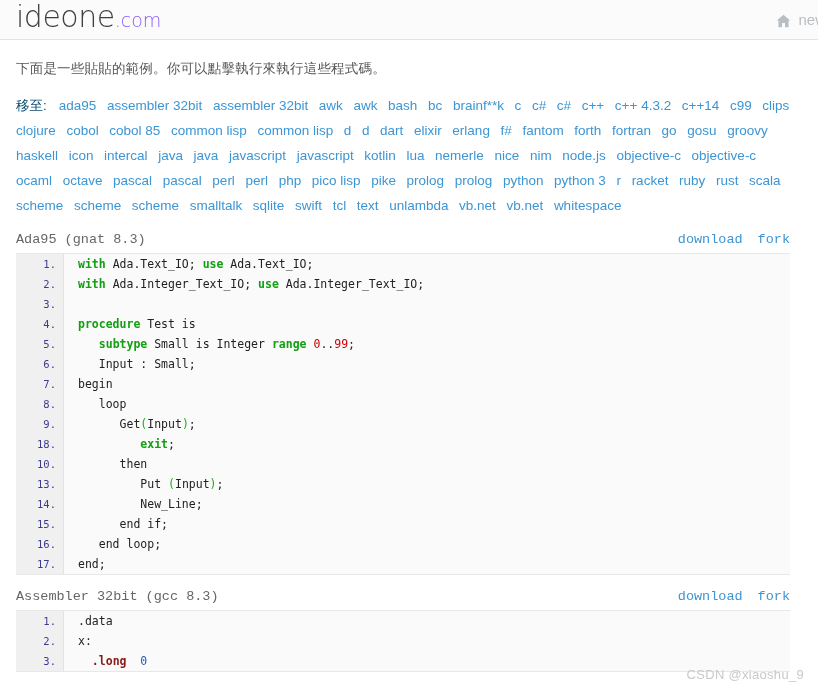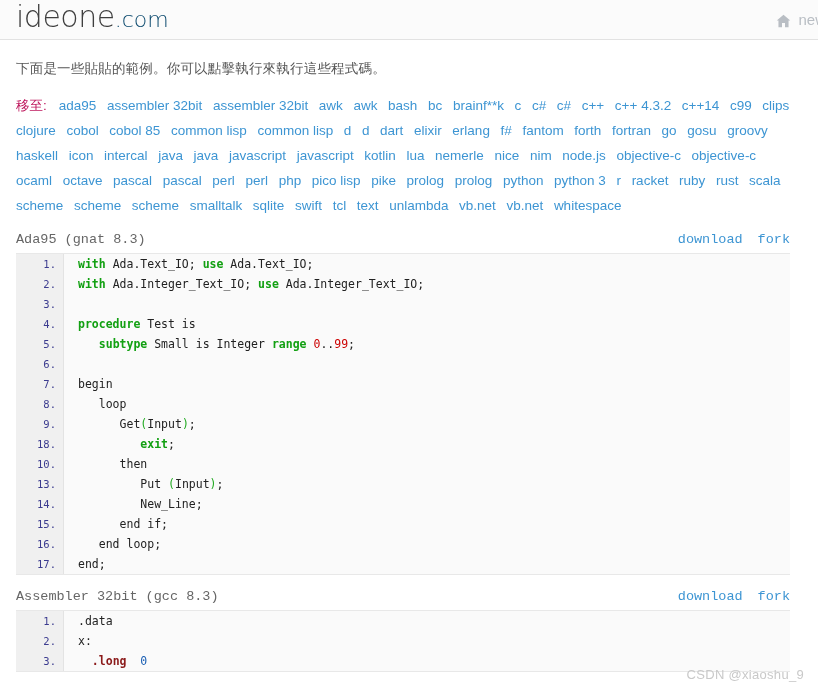".com" .logo .dotcom { color: #0c4a6e -> #8b5cf6; font-size: 22px -> 19px }
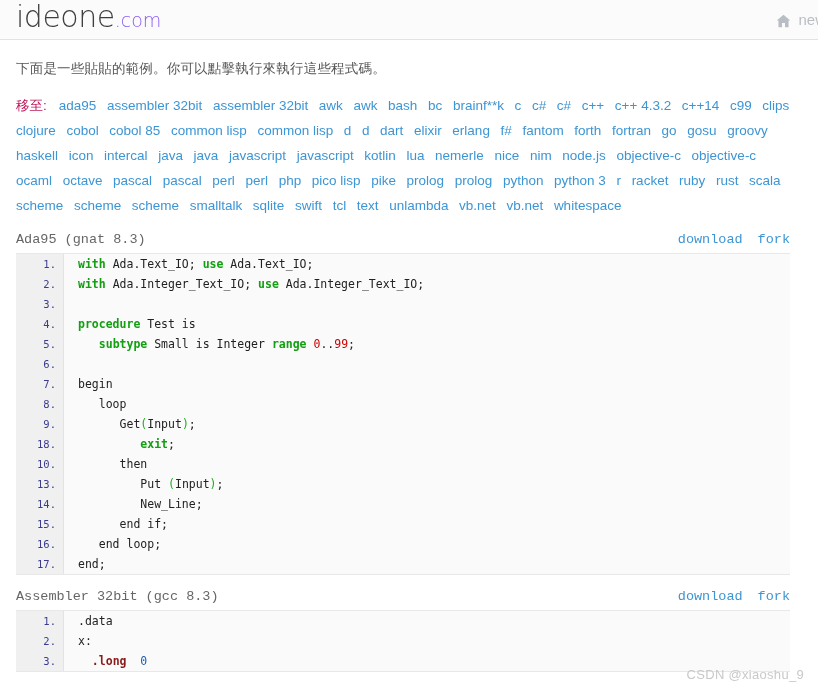"移至:" .lang-label { color: #be185d -> #0c4a6e }
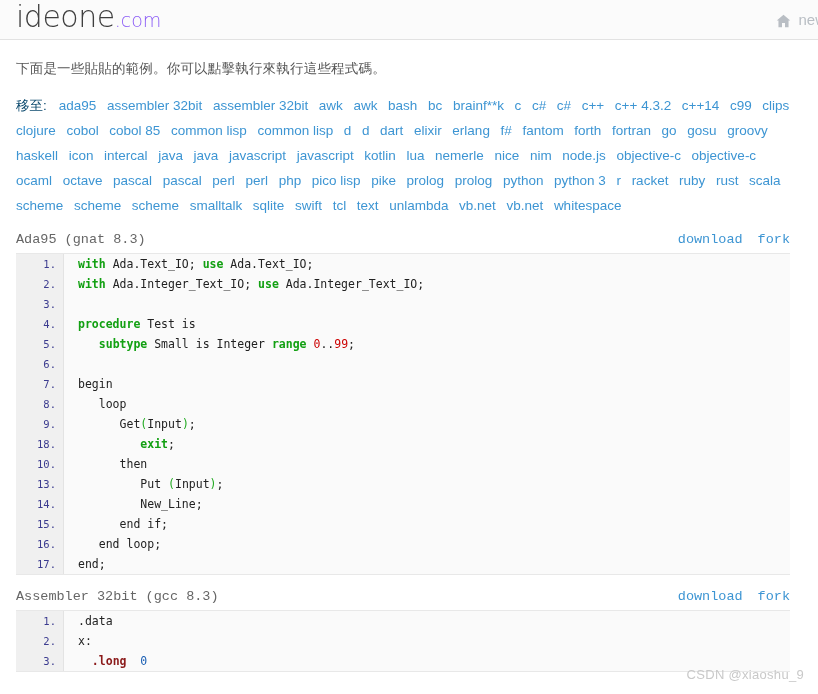"Input : Small;" div.code-text { html: none -> <div><span> Input : Small;</span></div> }
